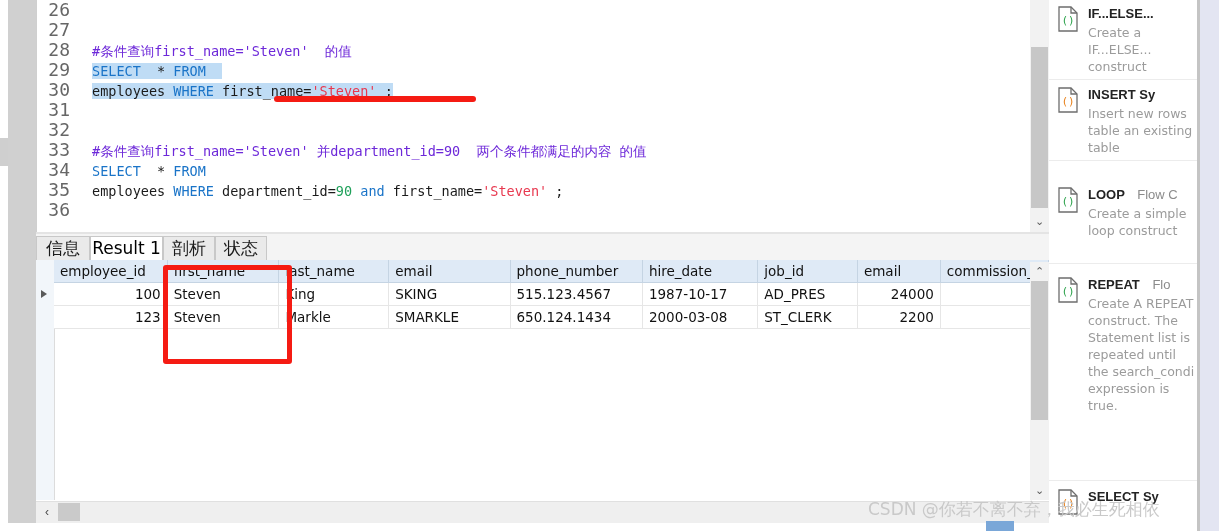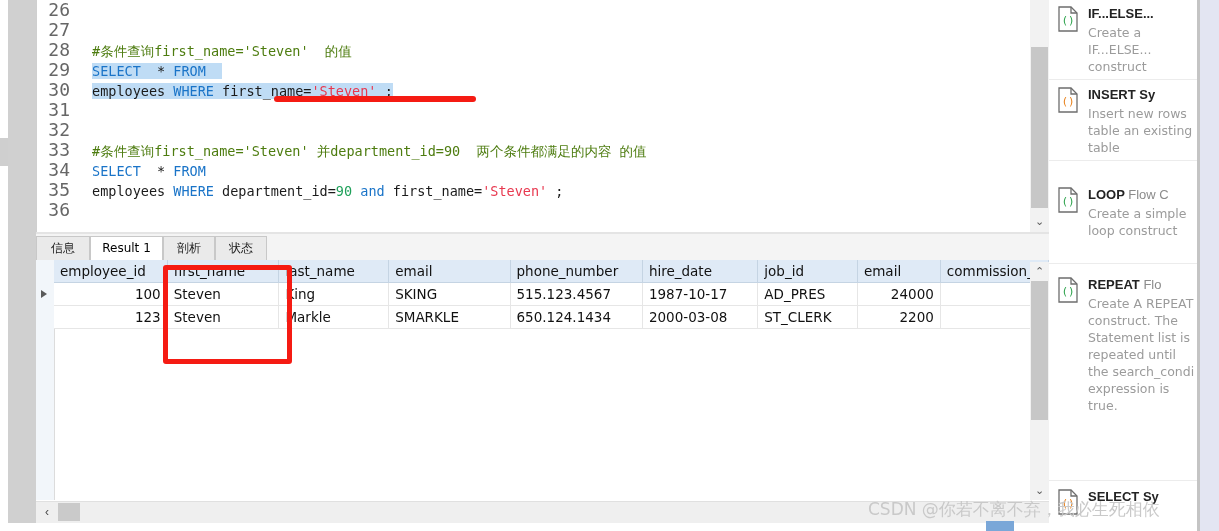"#条件查询first_name='Steven' 的值" .cmt { color: #4d7c0f -> #6d28d9 }
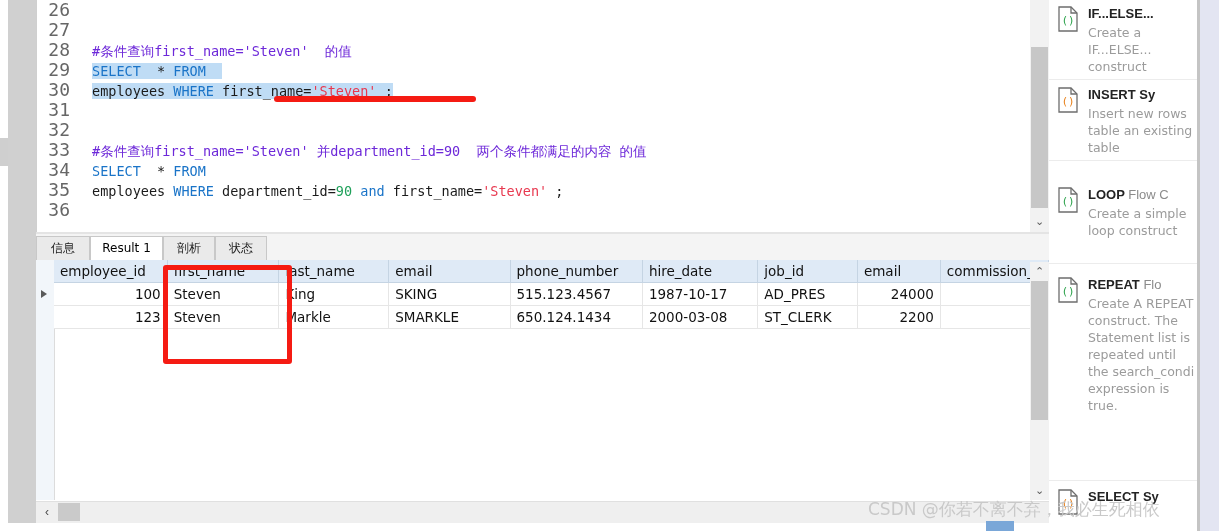"Flow C" .snip-title .sub { margin-left: none -> 9px }
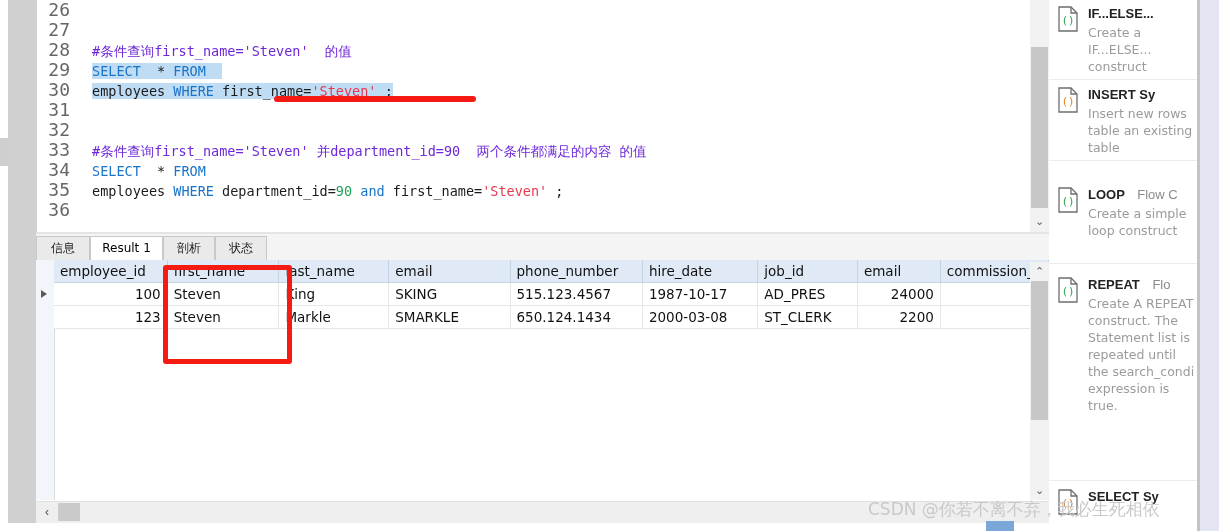"信息" .tab { font-size: 12px -> 17px }
